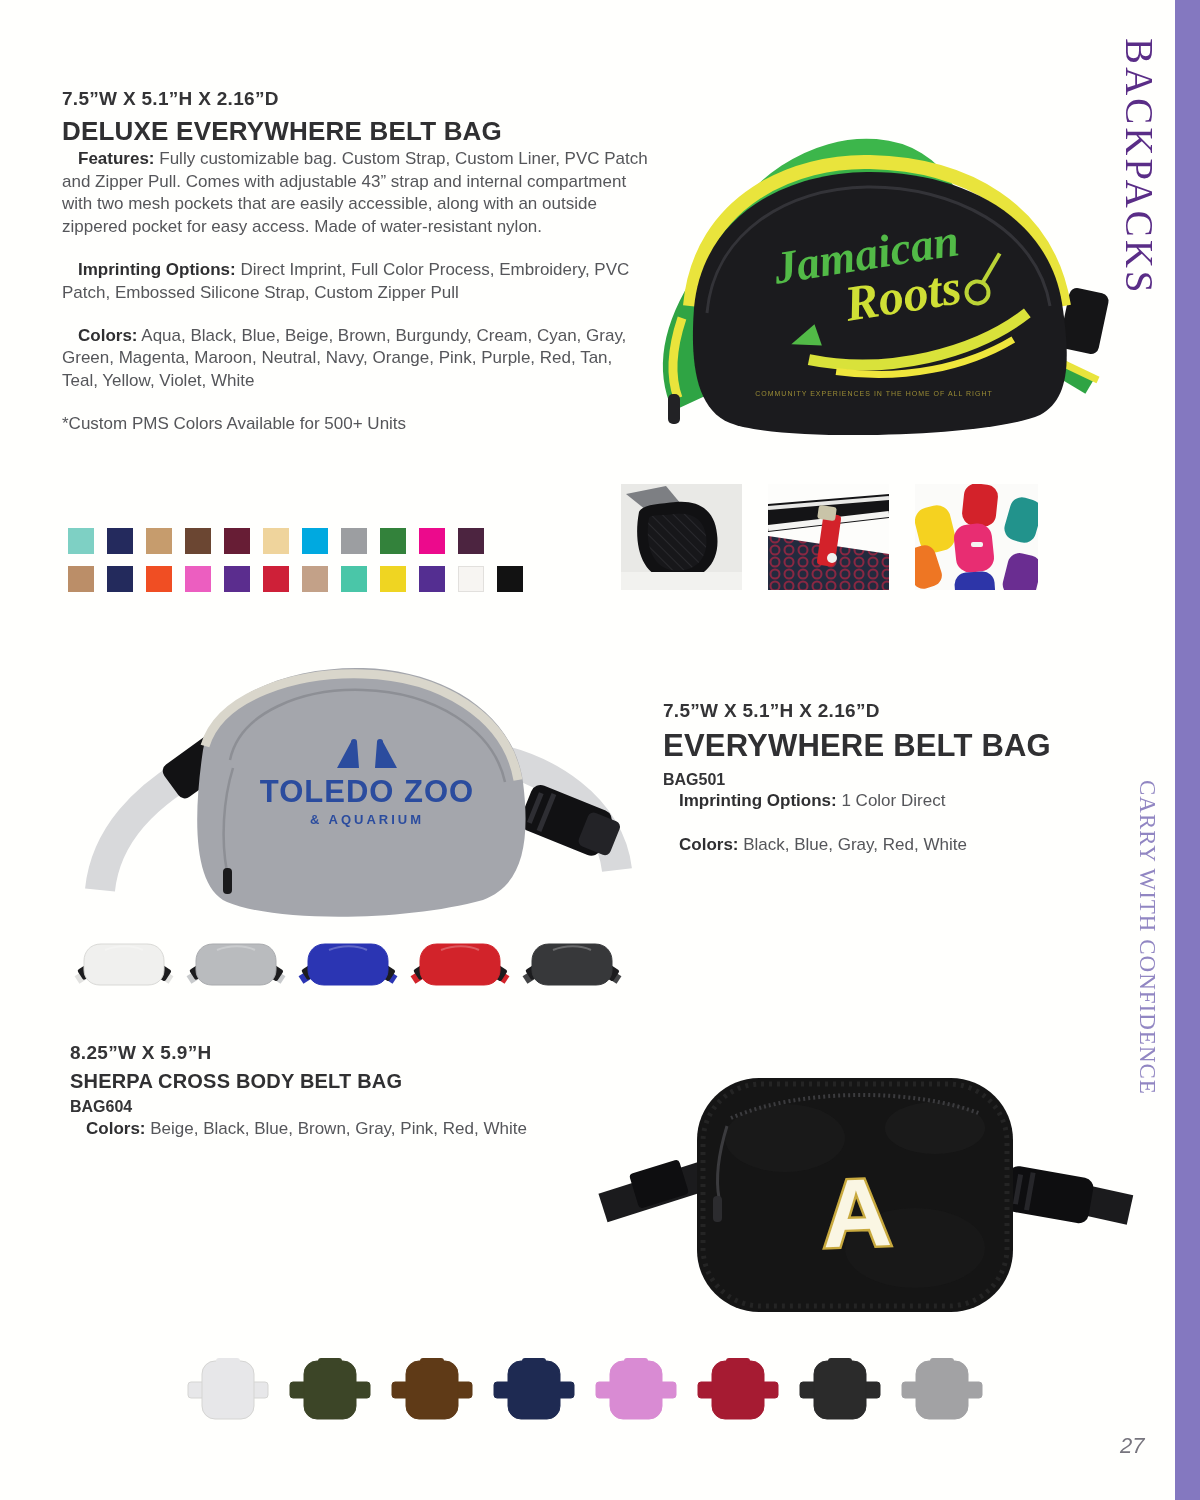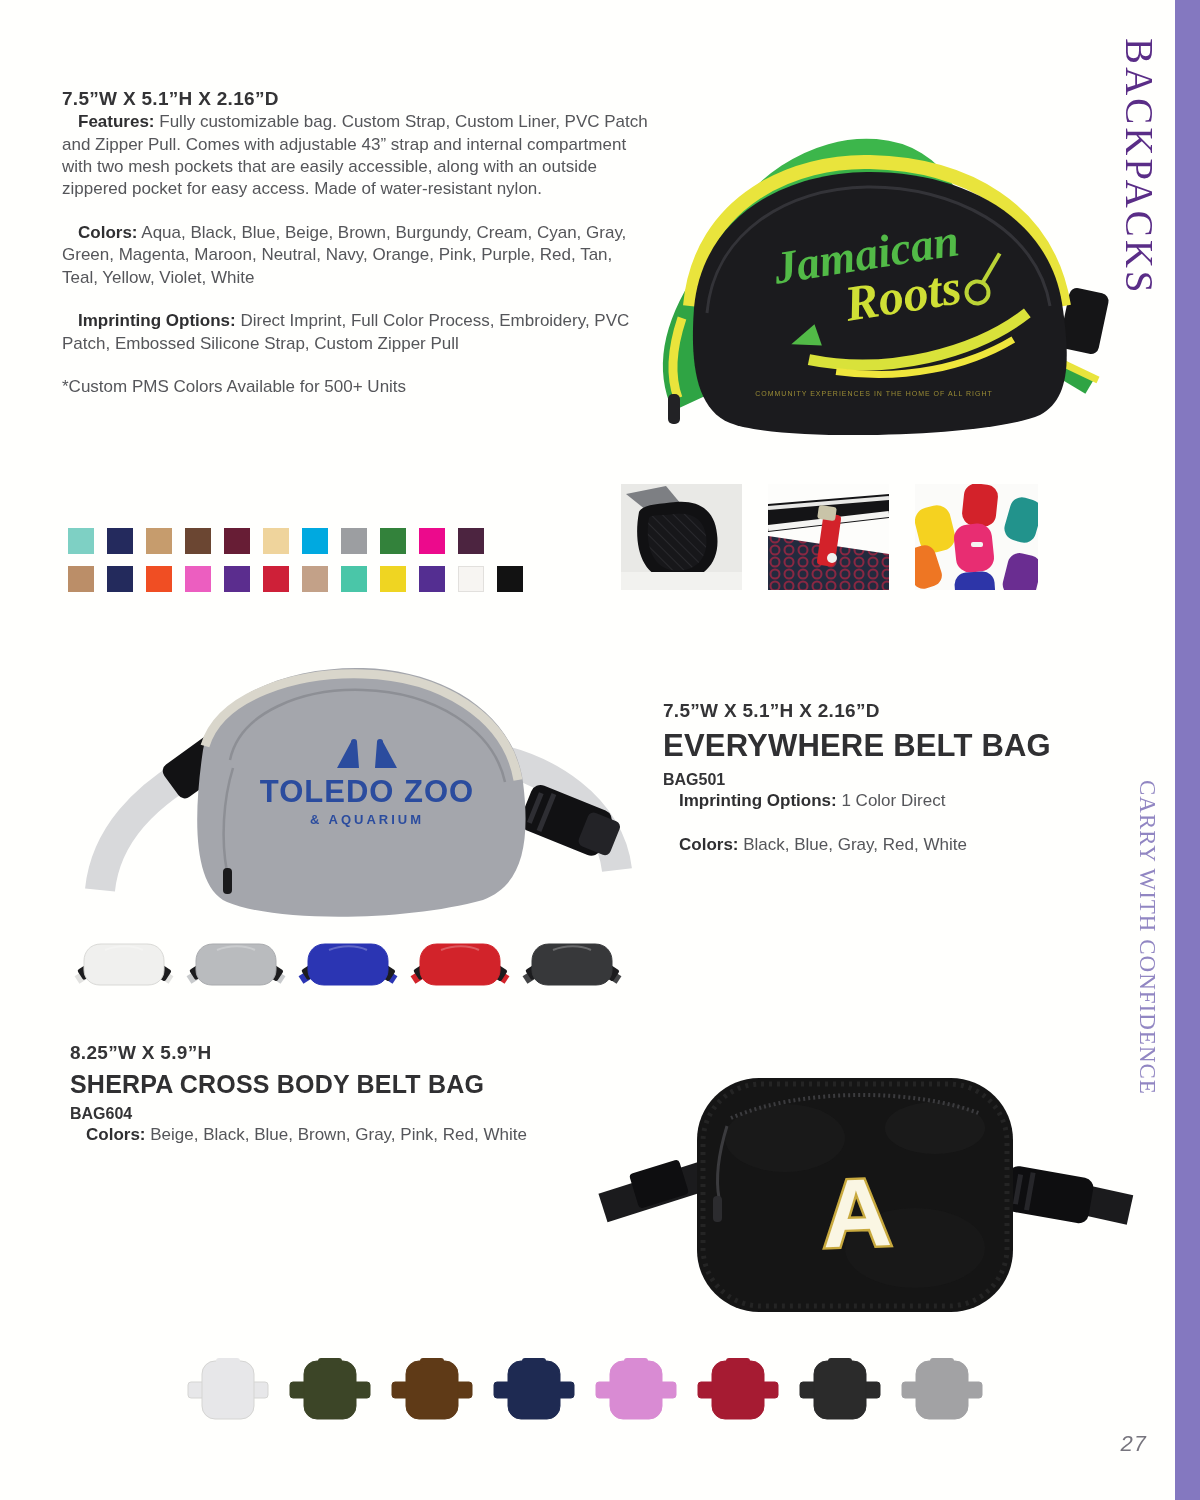"DELUXE EVERYWHERE BELT BAG" div.ptitle { html: none -> <div>DELUXE EVERYWHERE BELT BAG</div> }
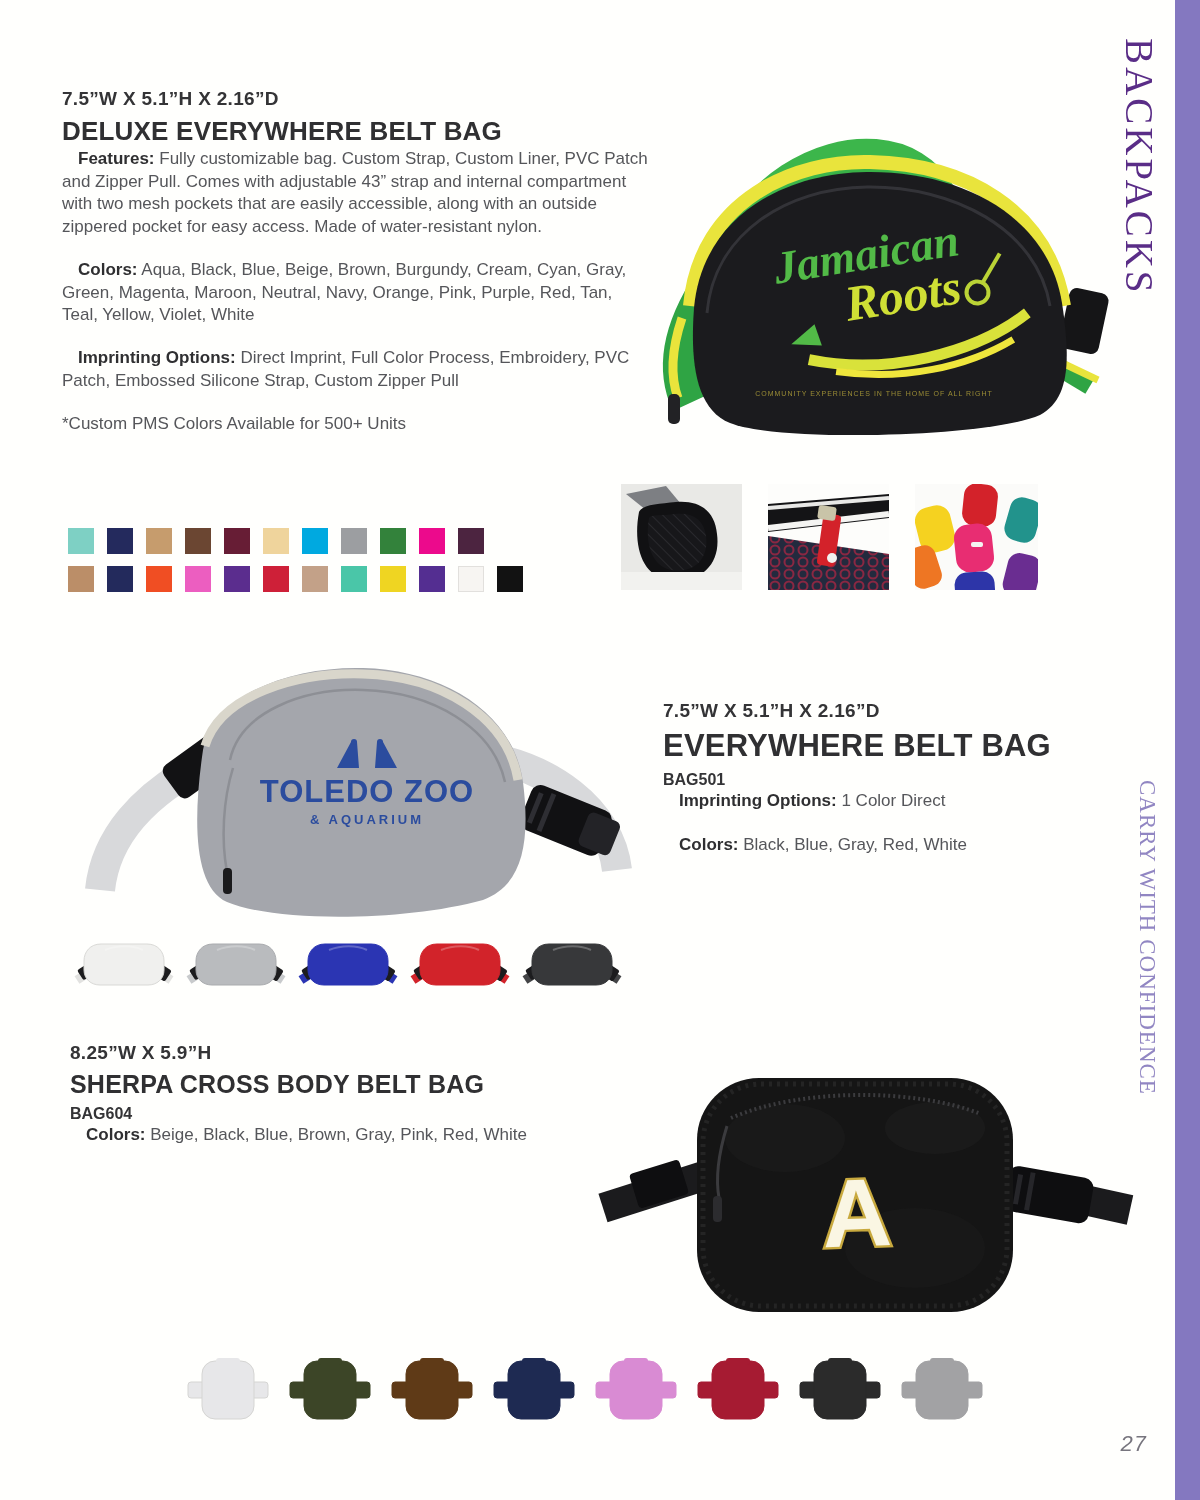"Colors: Aqua, Black, Blue, Beige," p { order: before "Imprinting Options: Direct Imprint, Full" -> after "Imprinting Options: Direct Imprint, Full" }
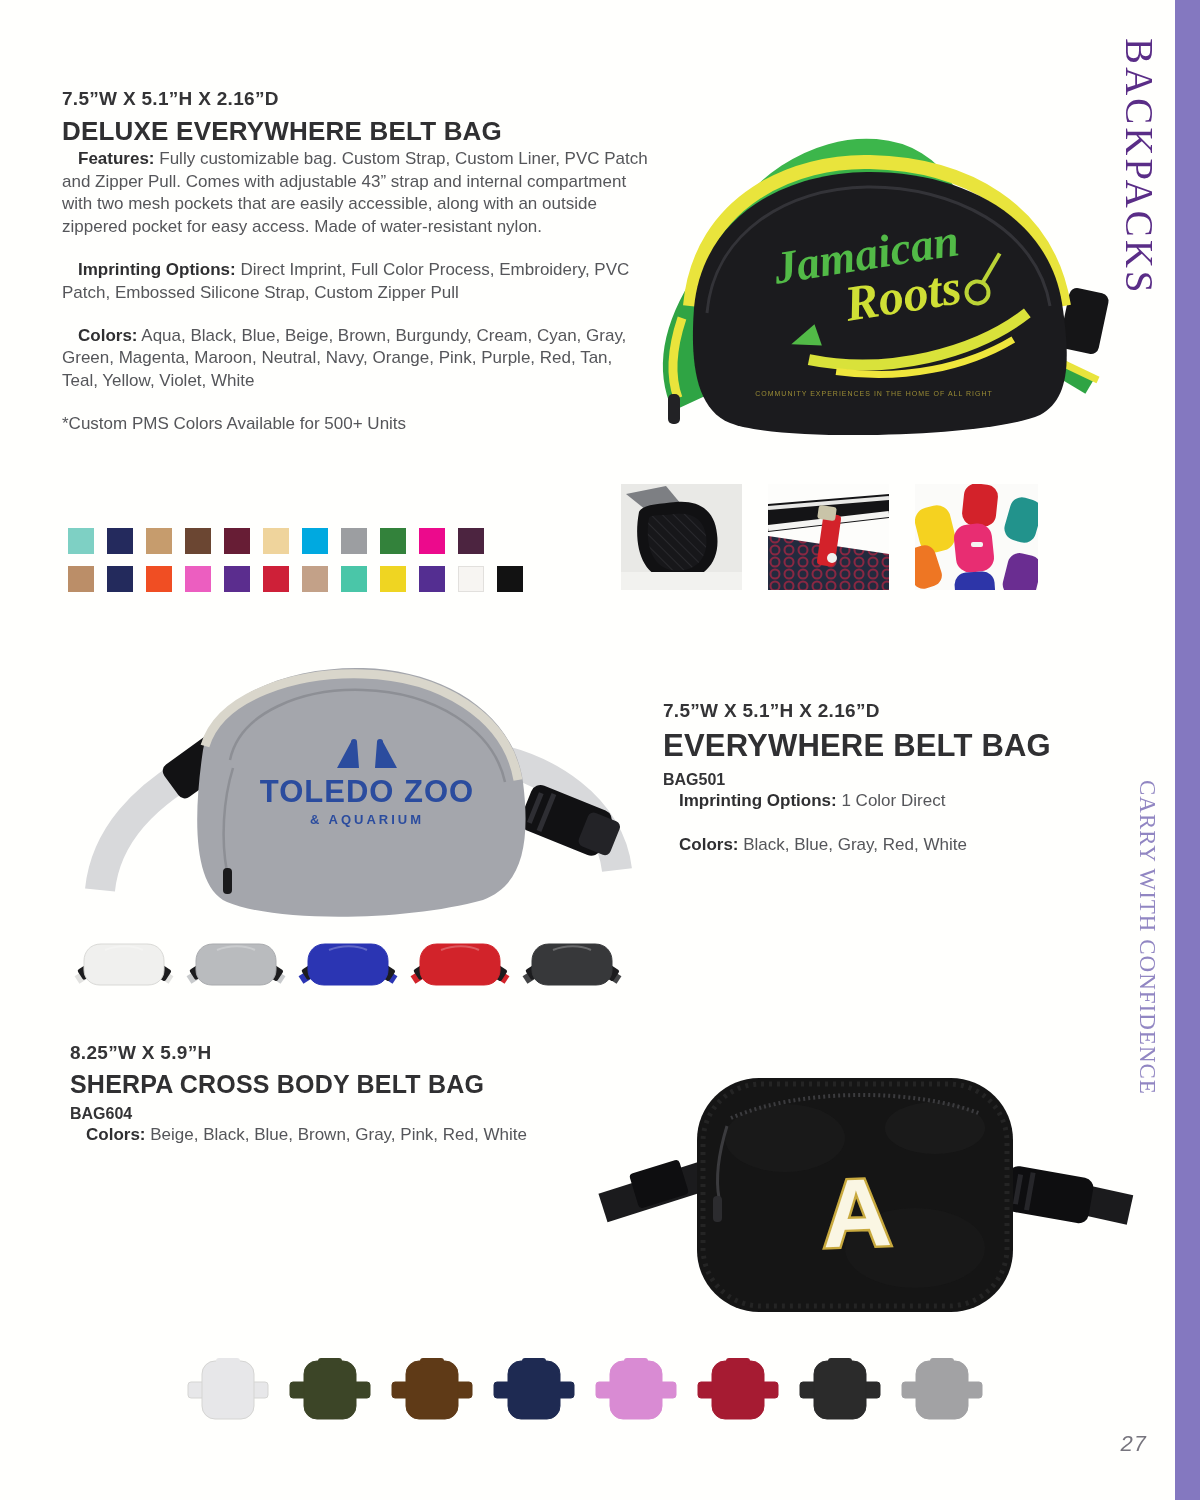"SHERPA CROSS BODY BELT BAG" div.ptitle { font-size: 25px -> 20px }
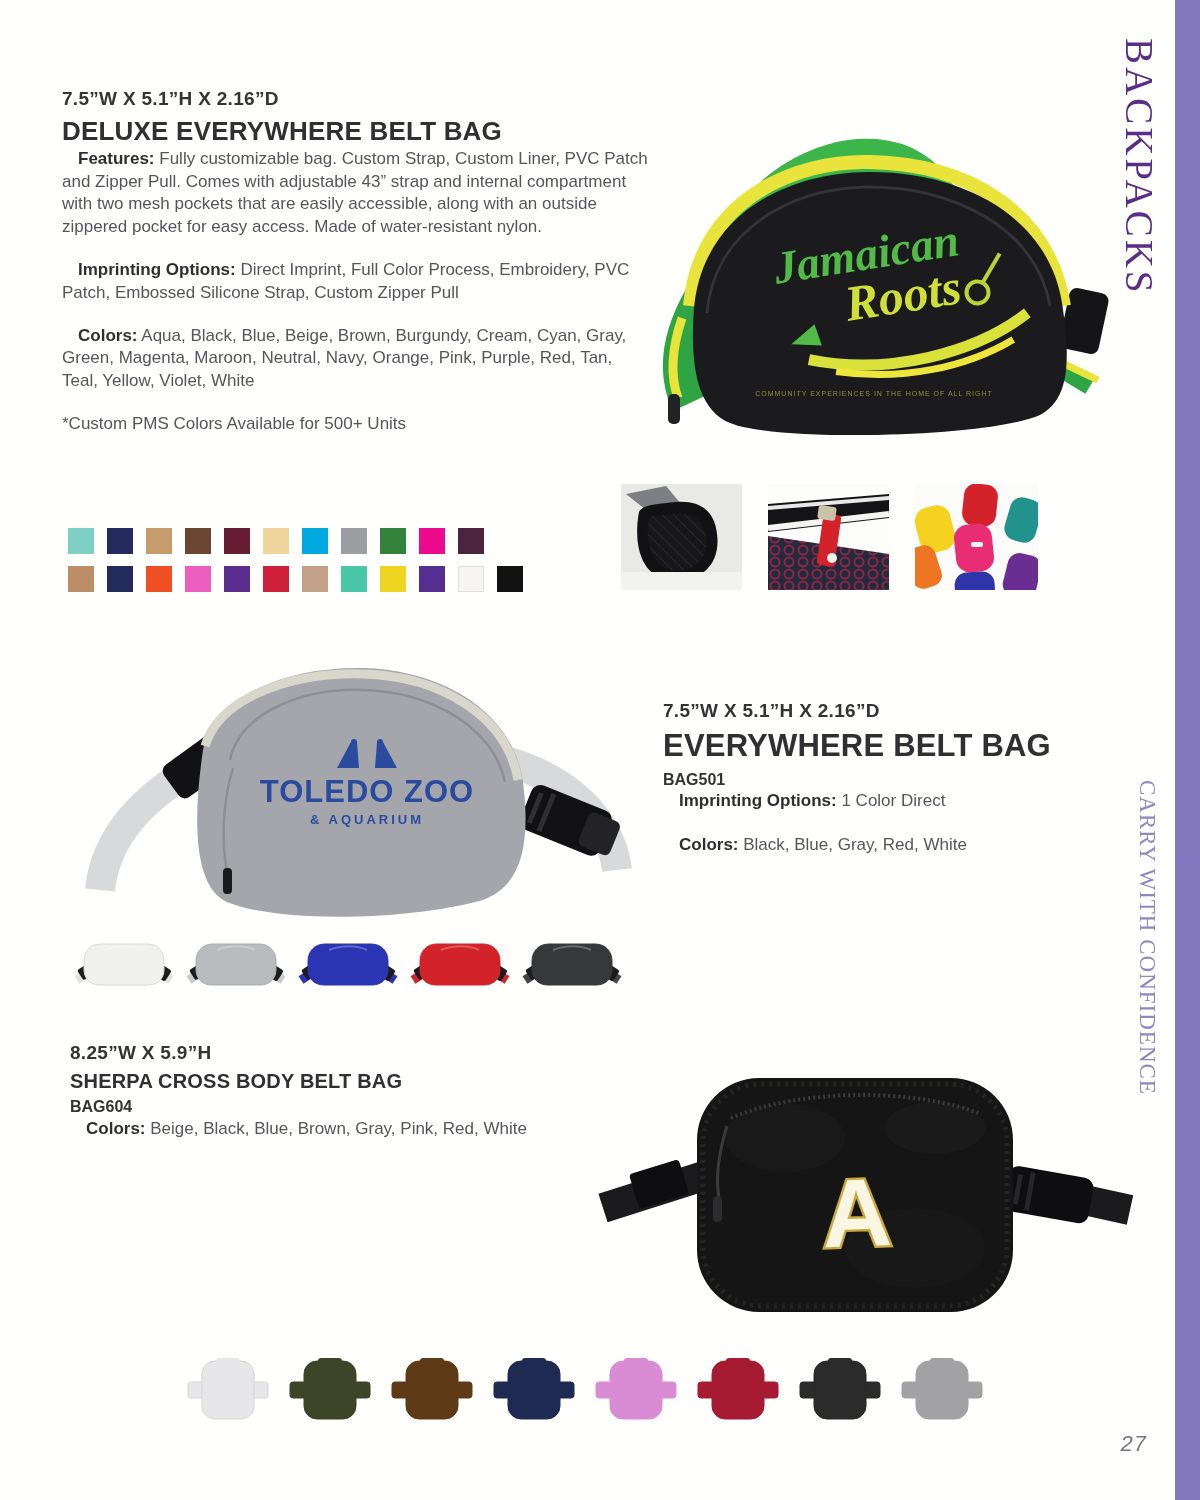"27" .page-num { font-family: Liberation Mono, monospace -> Liberation Sans, sans-serif }
